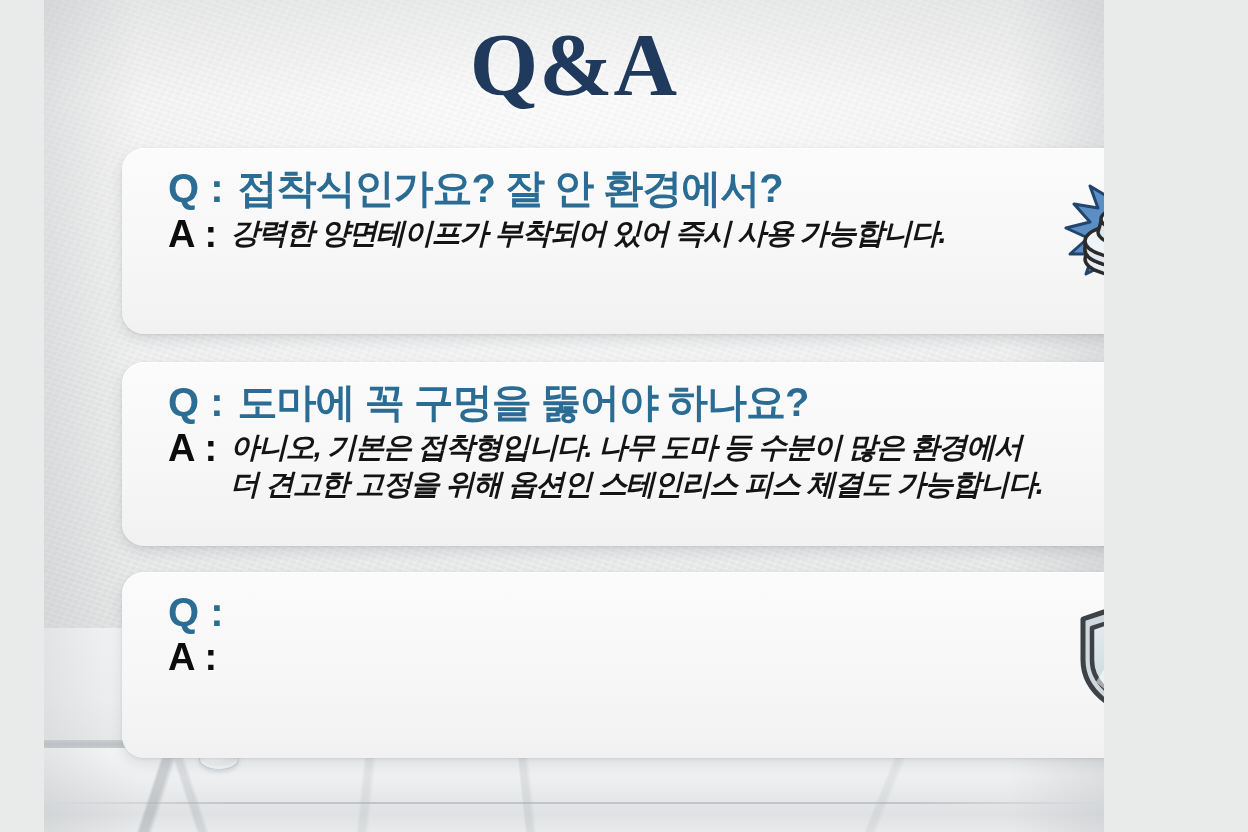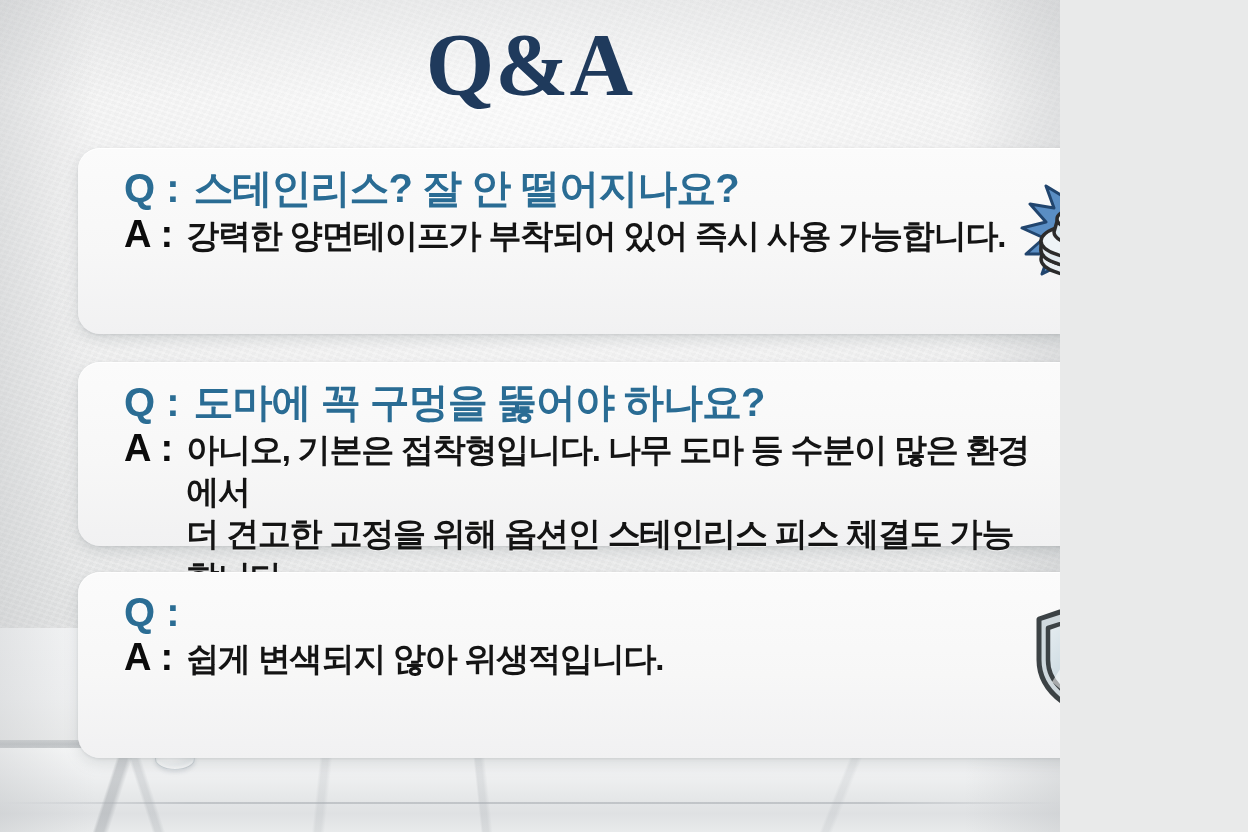"Q&A" #stage { margin-left: none -> 44px }
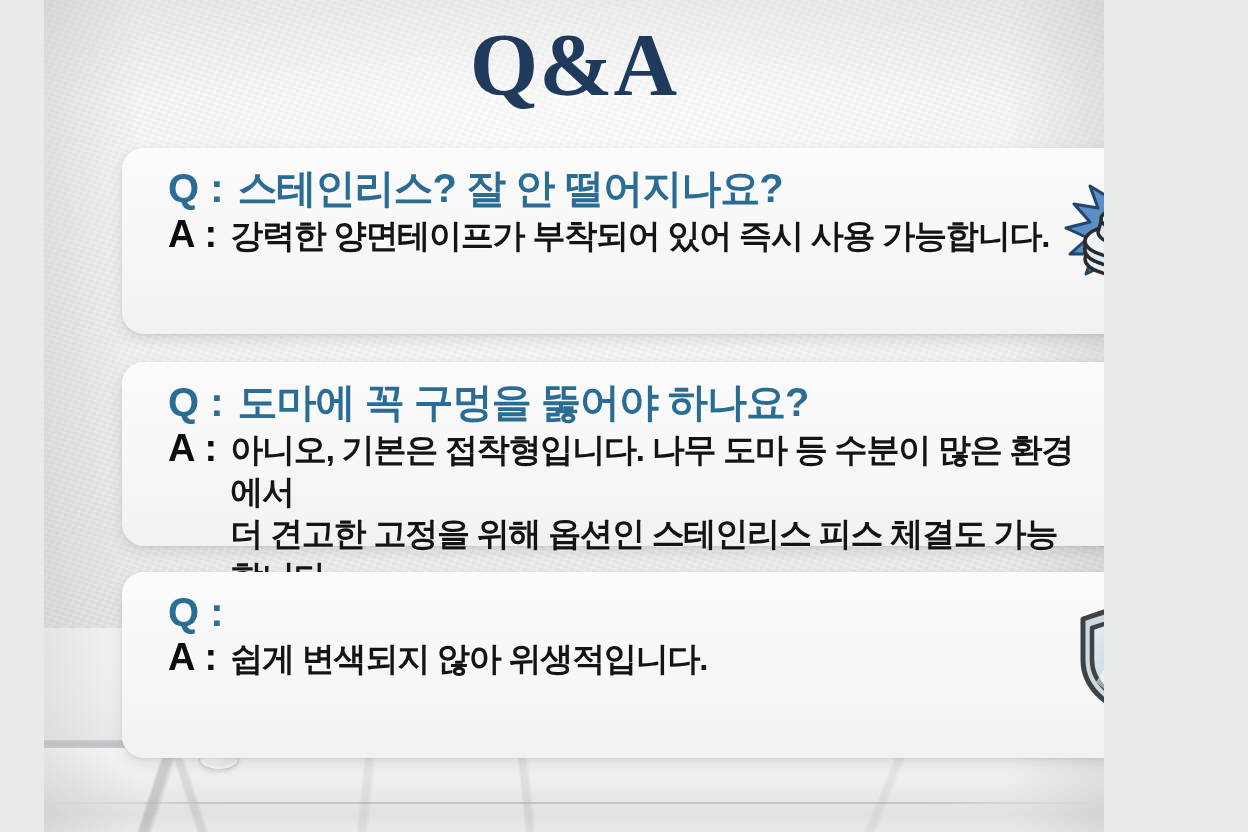"스테인리스? 잘 안 떨어지나요?" span.q-text { text: 스테인리스? 잘 안 떨어지나요 -> 접착식인가요? 잘 안 환경에서 }
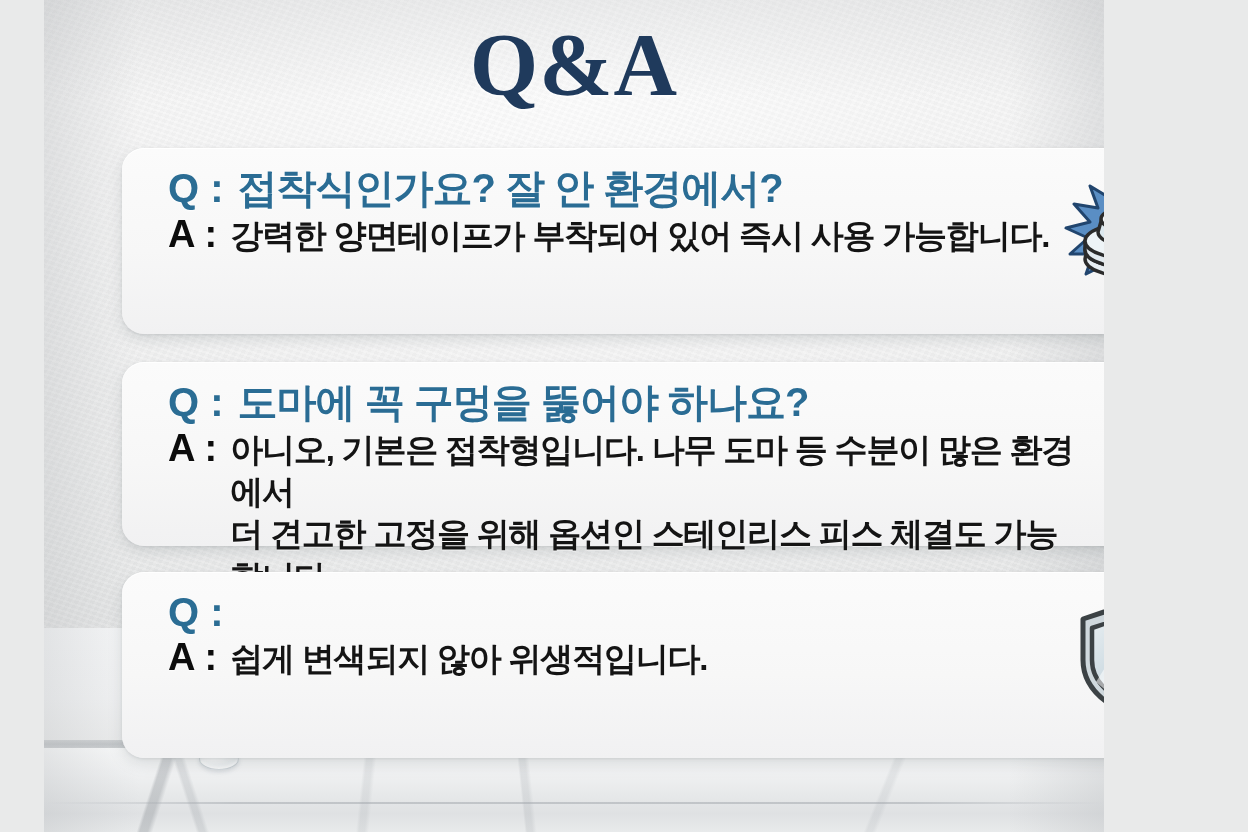"강력한 양면테이프가 부착되어 있어 즉시" .a-text { font-size: 33px -> 29px; font-style: none -> italic }
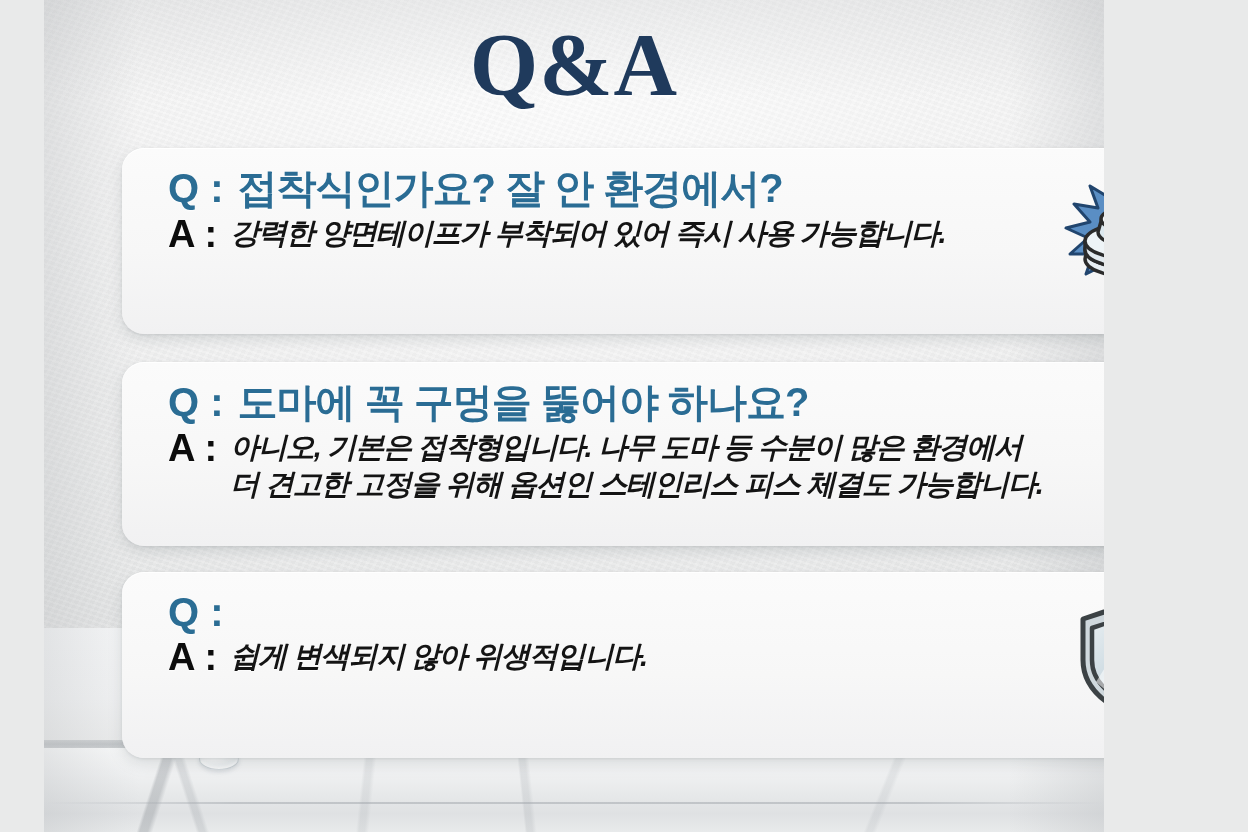"쉽게 변색되지 않아 위생적입니다." span.l2 { html: <span>쉽게 변색되지 않아 위생적입니다.</span> -> none }
